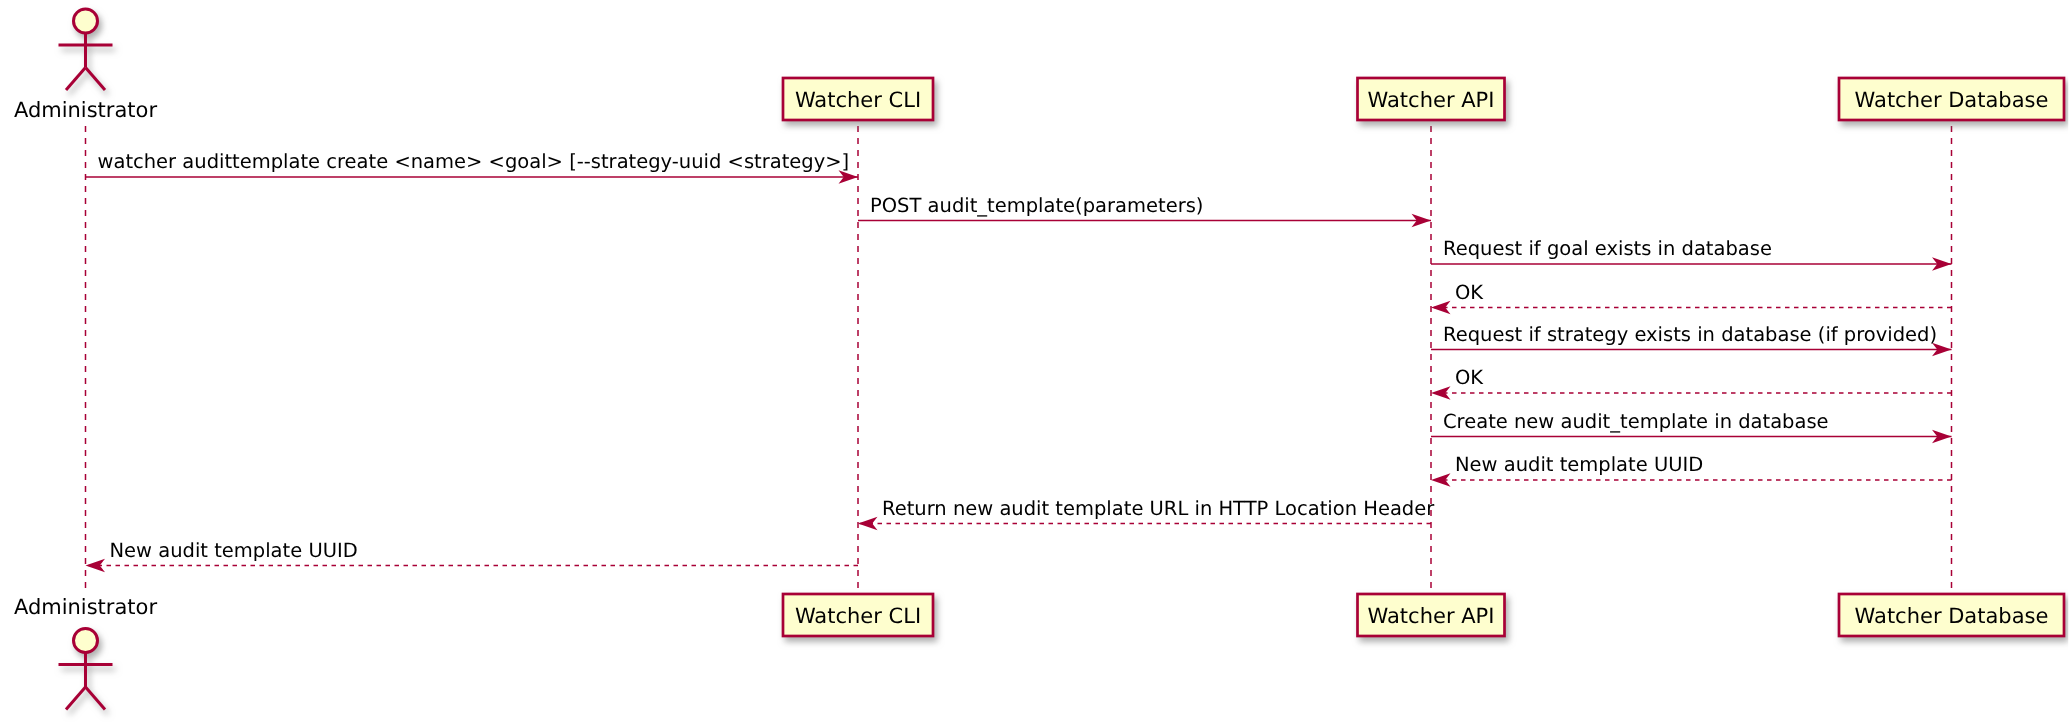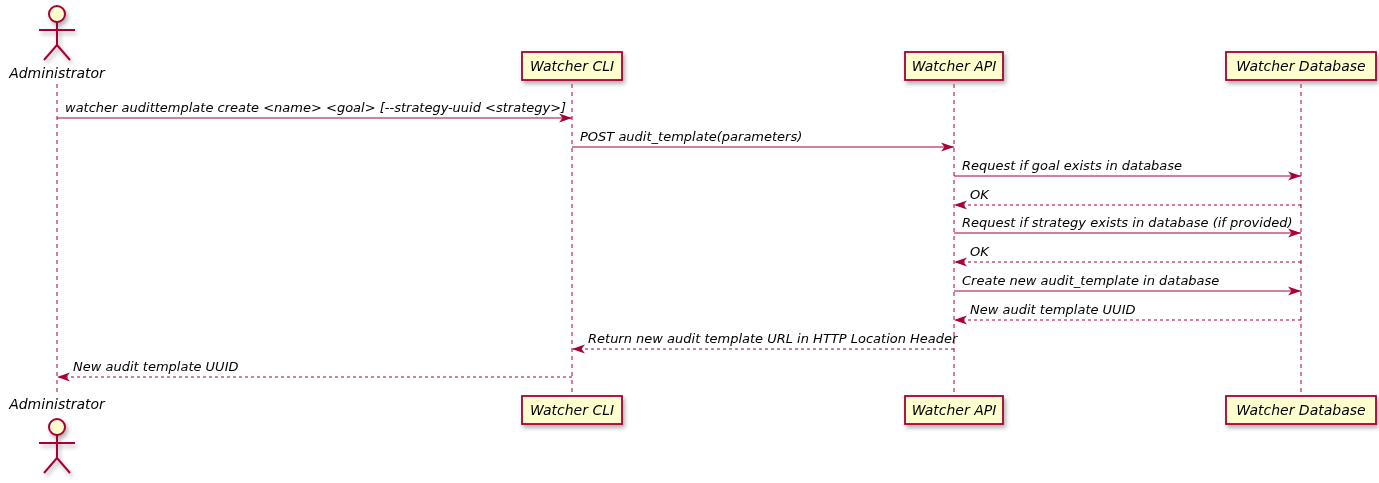"Administrator" #canvas { font-style: italic -> none }
